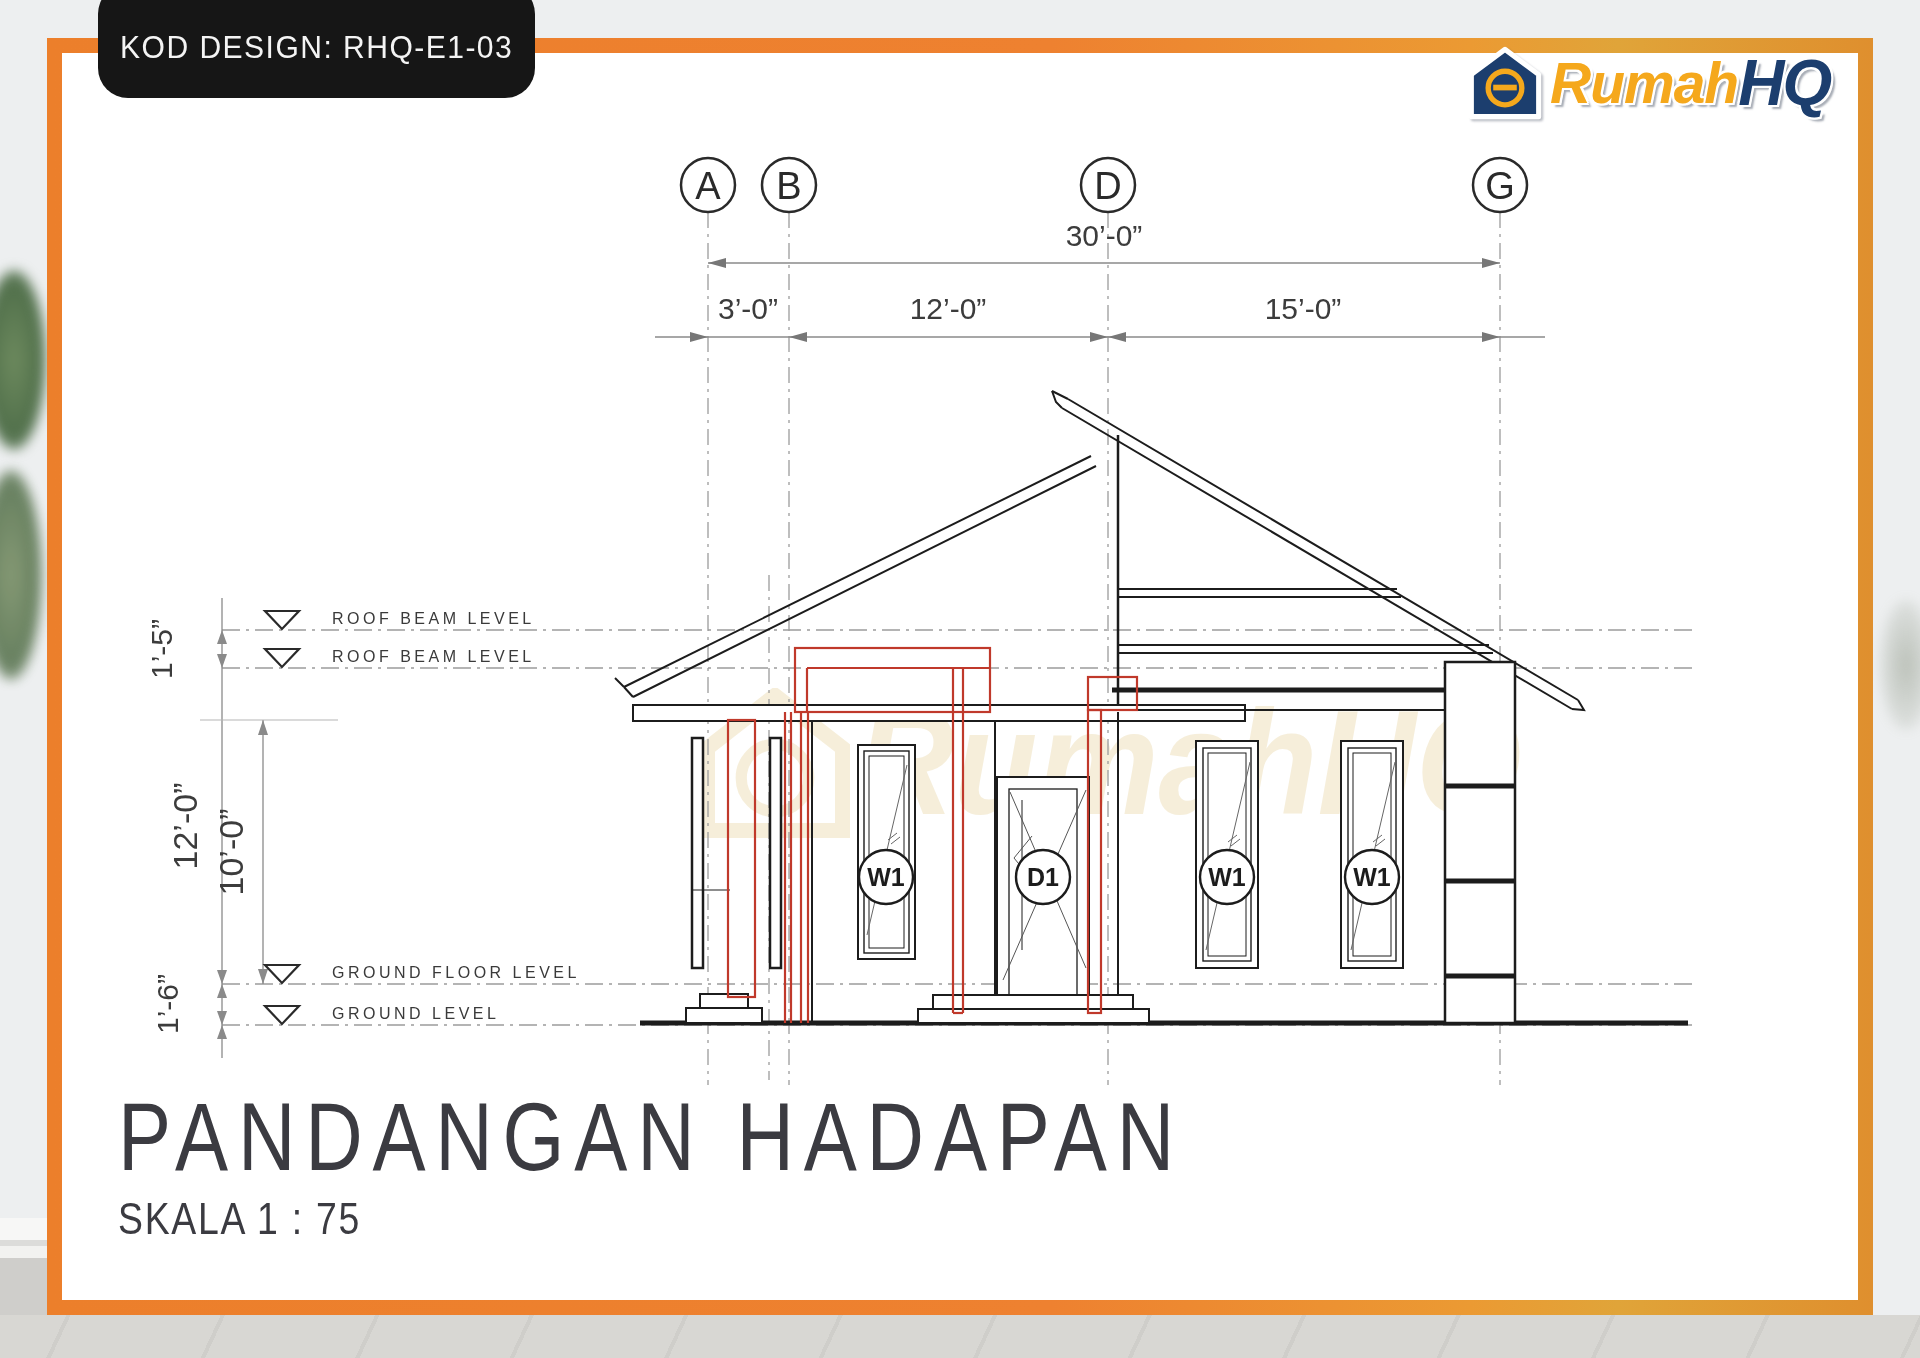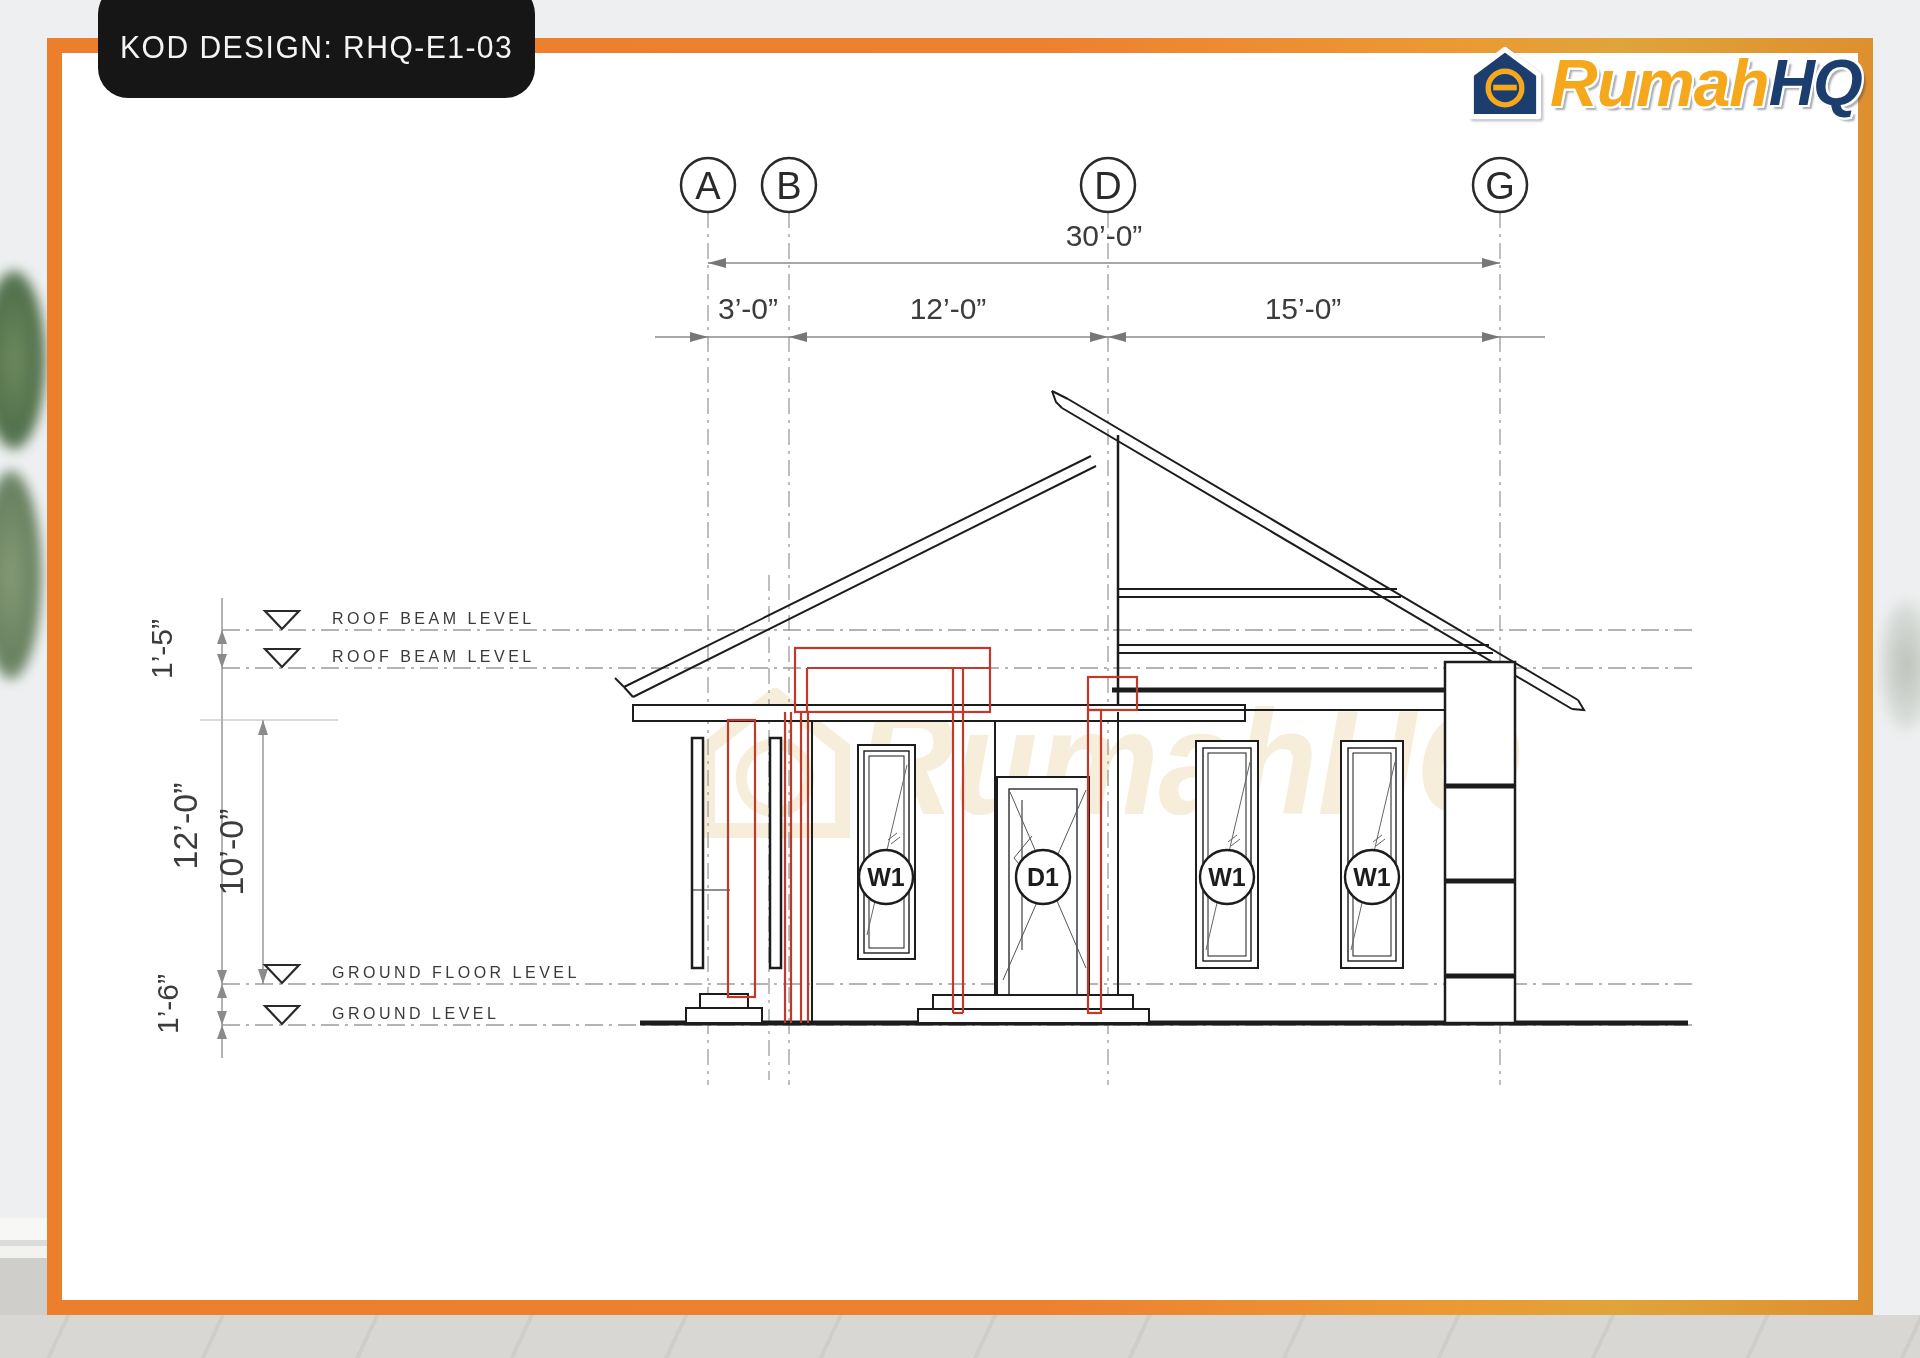"Rumah" .logo .rumah { font-size: 66px -> 57px }
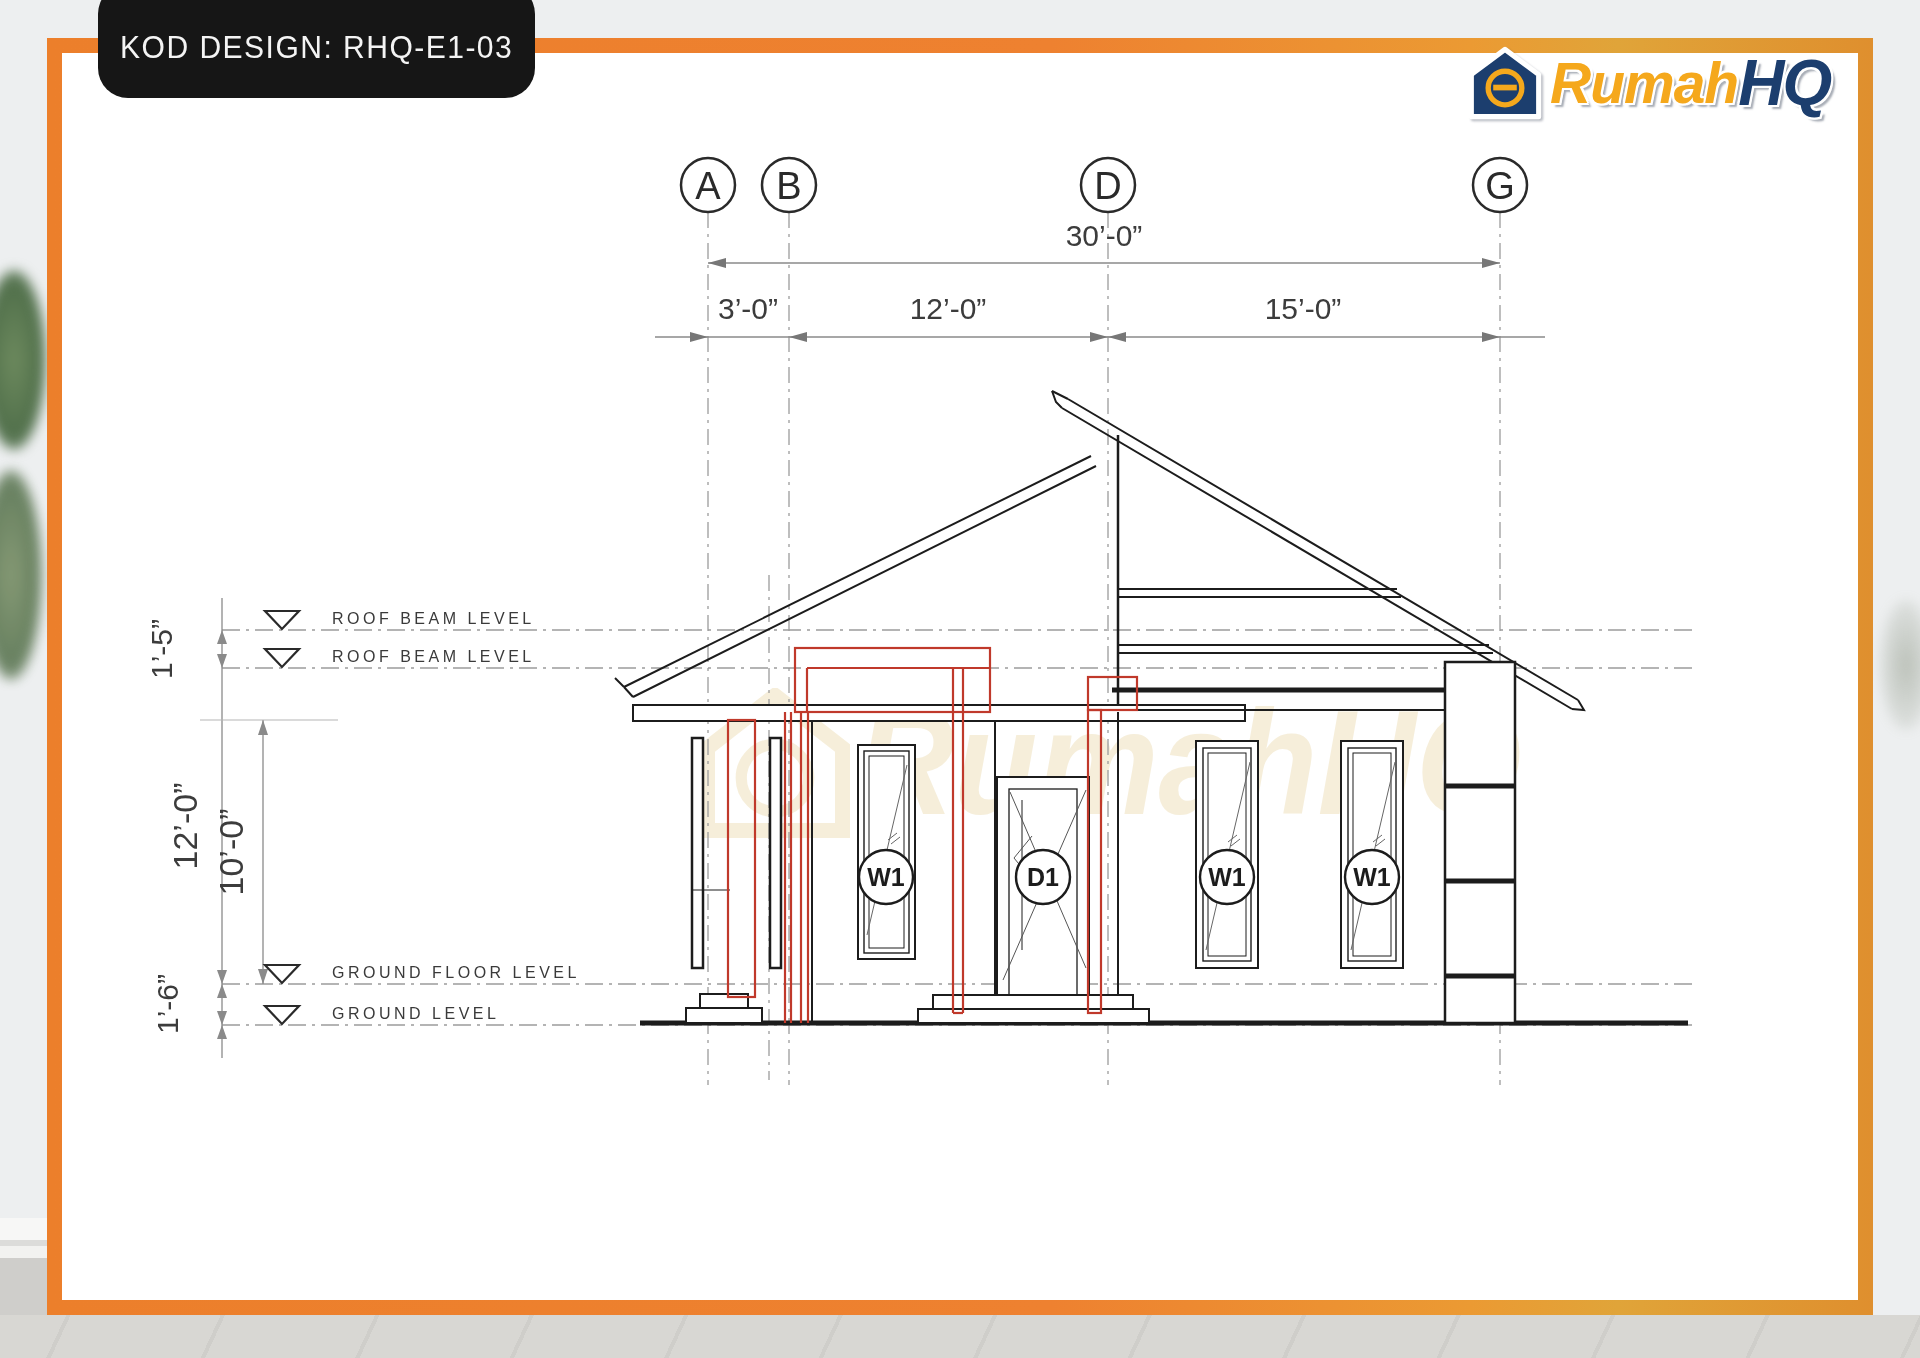"PANDANGAN HADAPAN" div.titleblock { html: none -> <div> <div>PANDANGAN HADAPAN</div> <div>SKALA 1 : 75</div> </div> }
